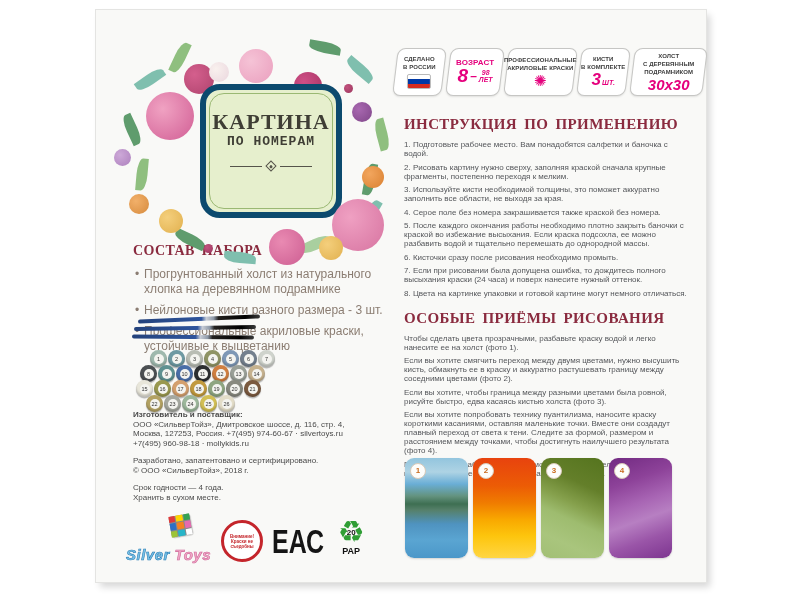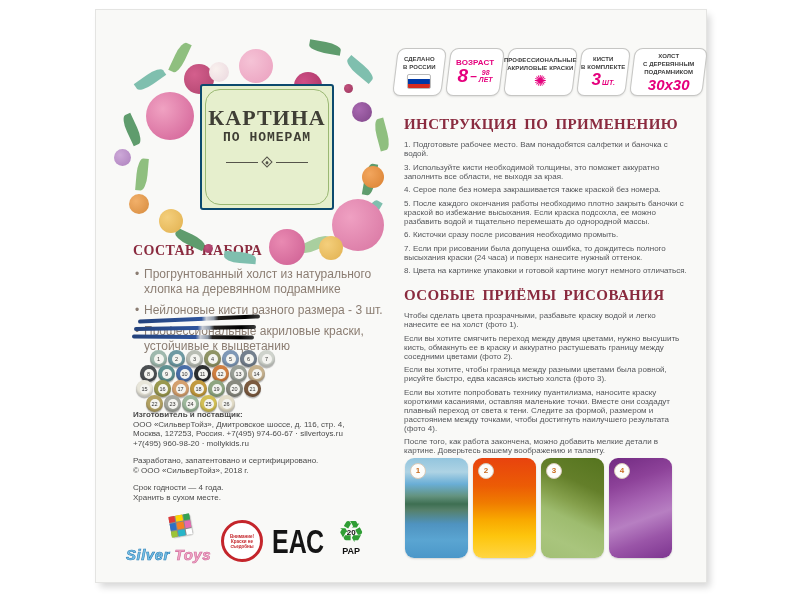"КАРТИНА" .frame { border: 2px solid #0c4a6e -> 6px solid #0c4a6e; border-radius: 3px -> 20px }
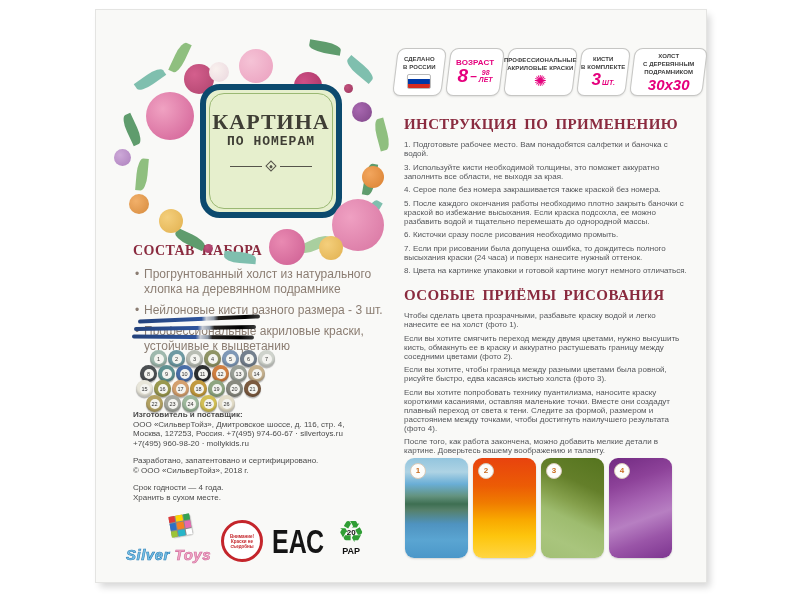"2. Рисовать картину нужно сверху," p { html: none -> <p>2. Рисовать картину нужно сверху, заполняя краской сначала крупные фрагменты, постепенно переходя к мелким.</p> }
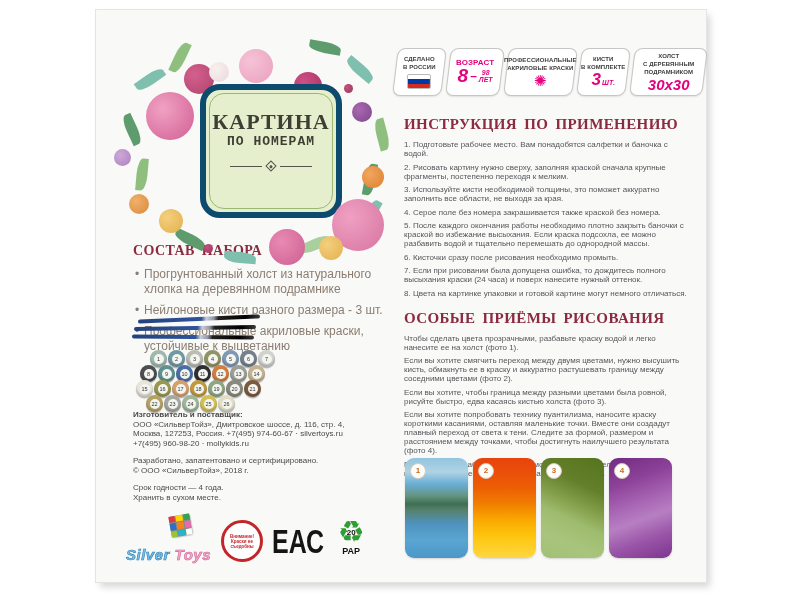"+7(495) 960-98-20 · mollykids.ru" div { text: 960-98-20 -> 960-98-18 }
